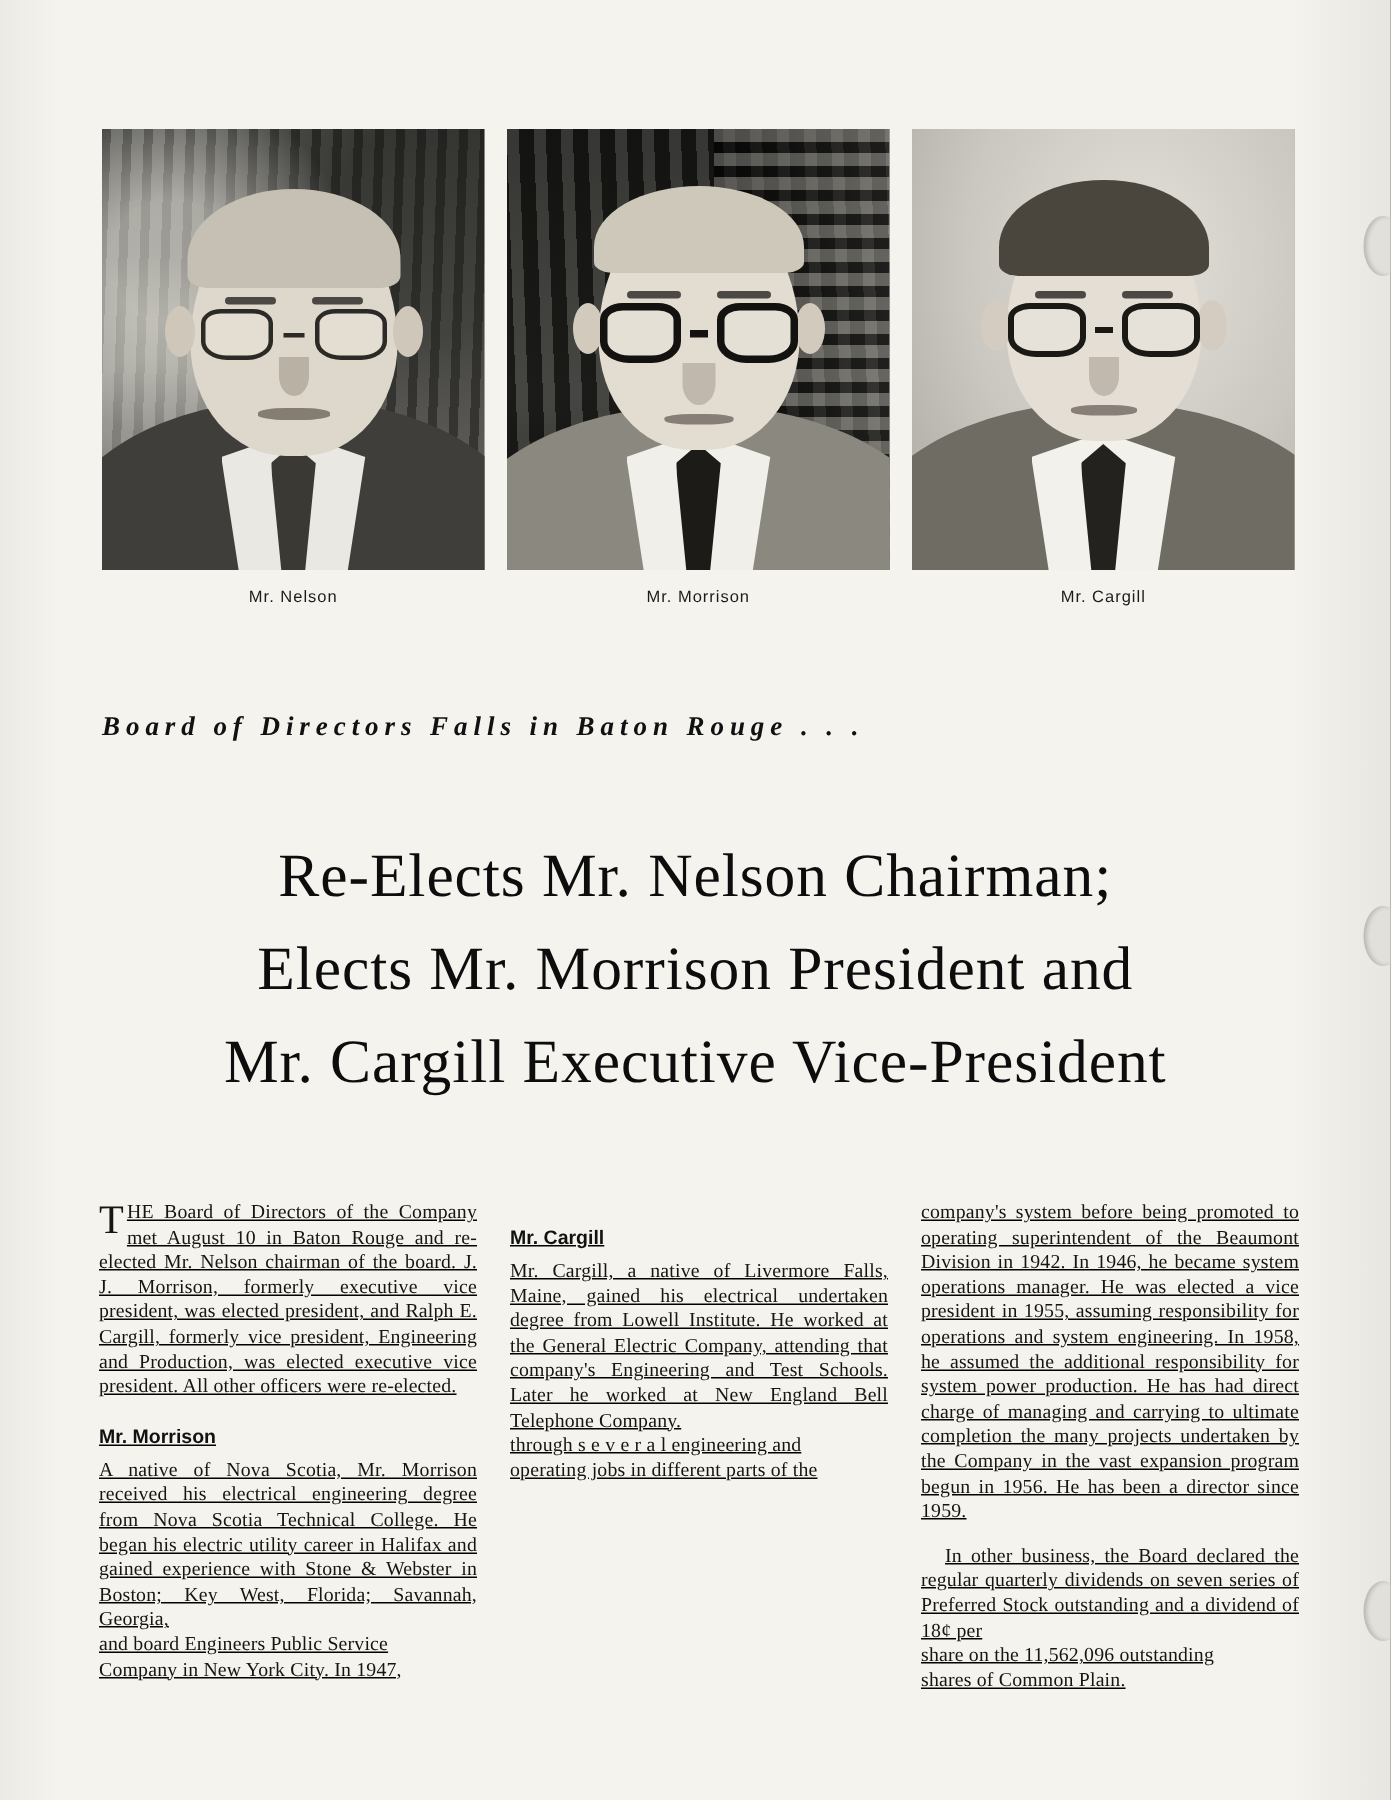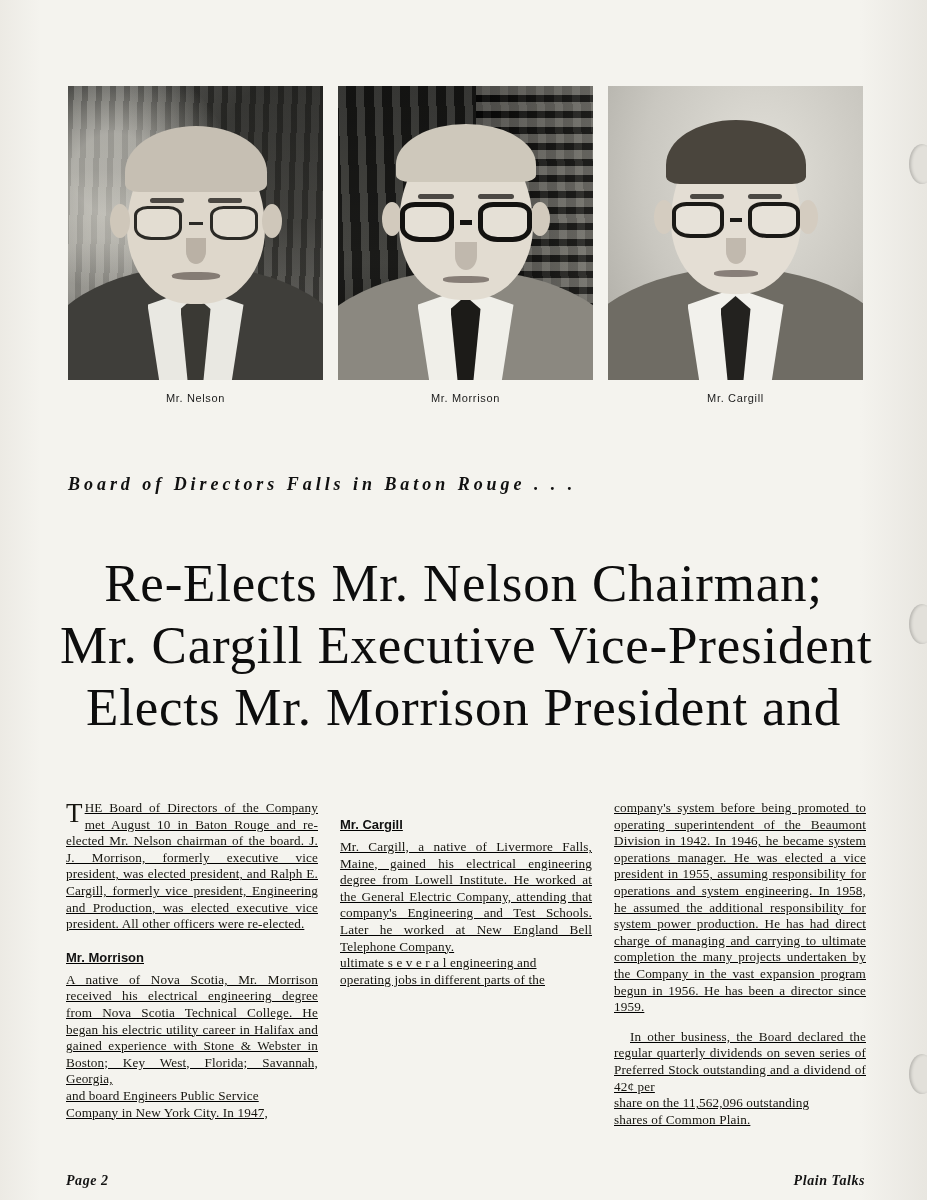"Re-Elects Mr. Nelson Chairman;" .headline .hl-line { font-size: 53px -> 41px }
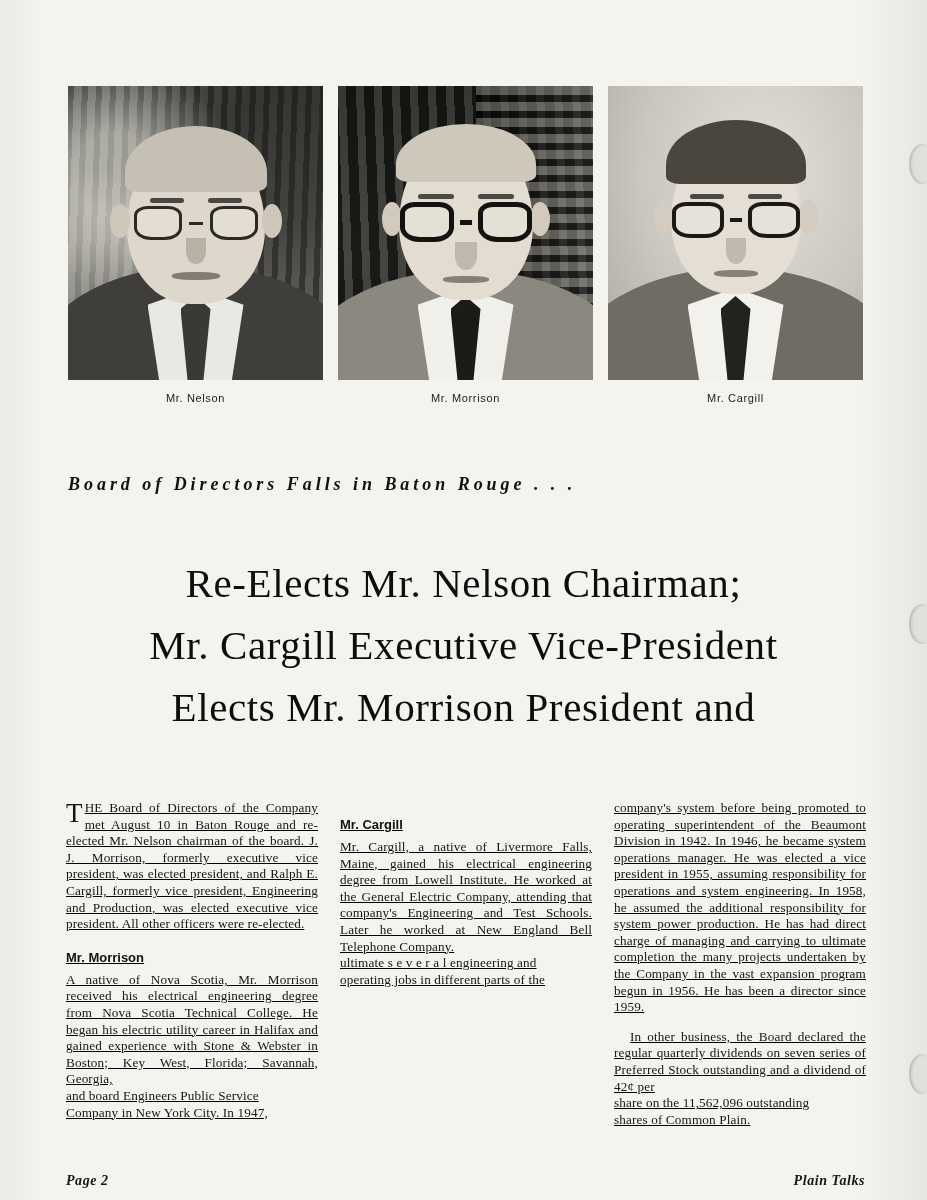"Mr. Cargill Executive Vice-President" div.hl-line { order: before "Elects Mr. Morrison President and" -> after "Elects Mr. Morrison President and" }
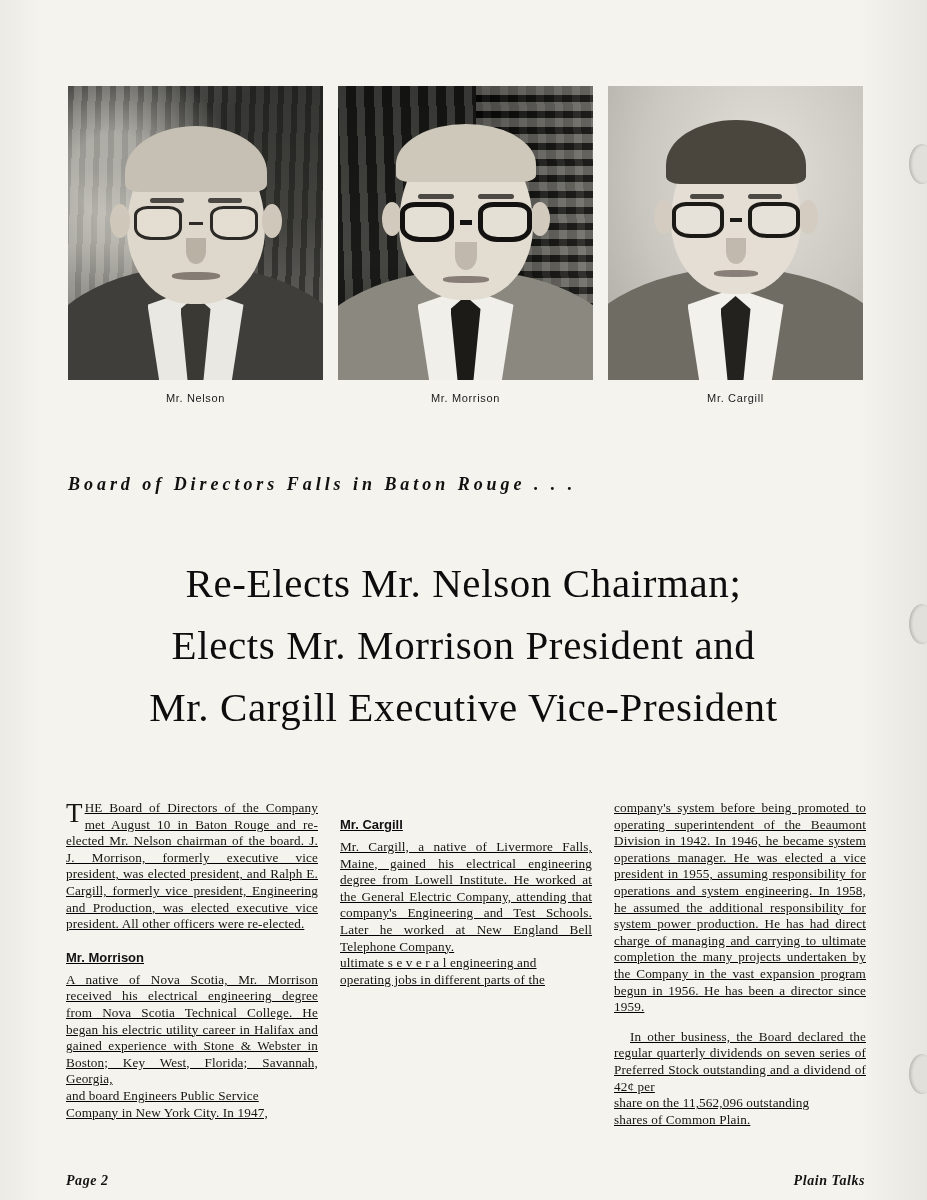"Mr. Cargill, a native of" p { text: engineering -> undertaken }
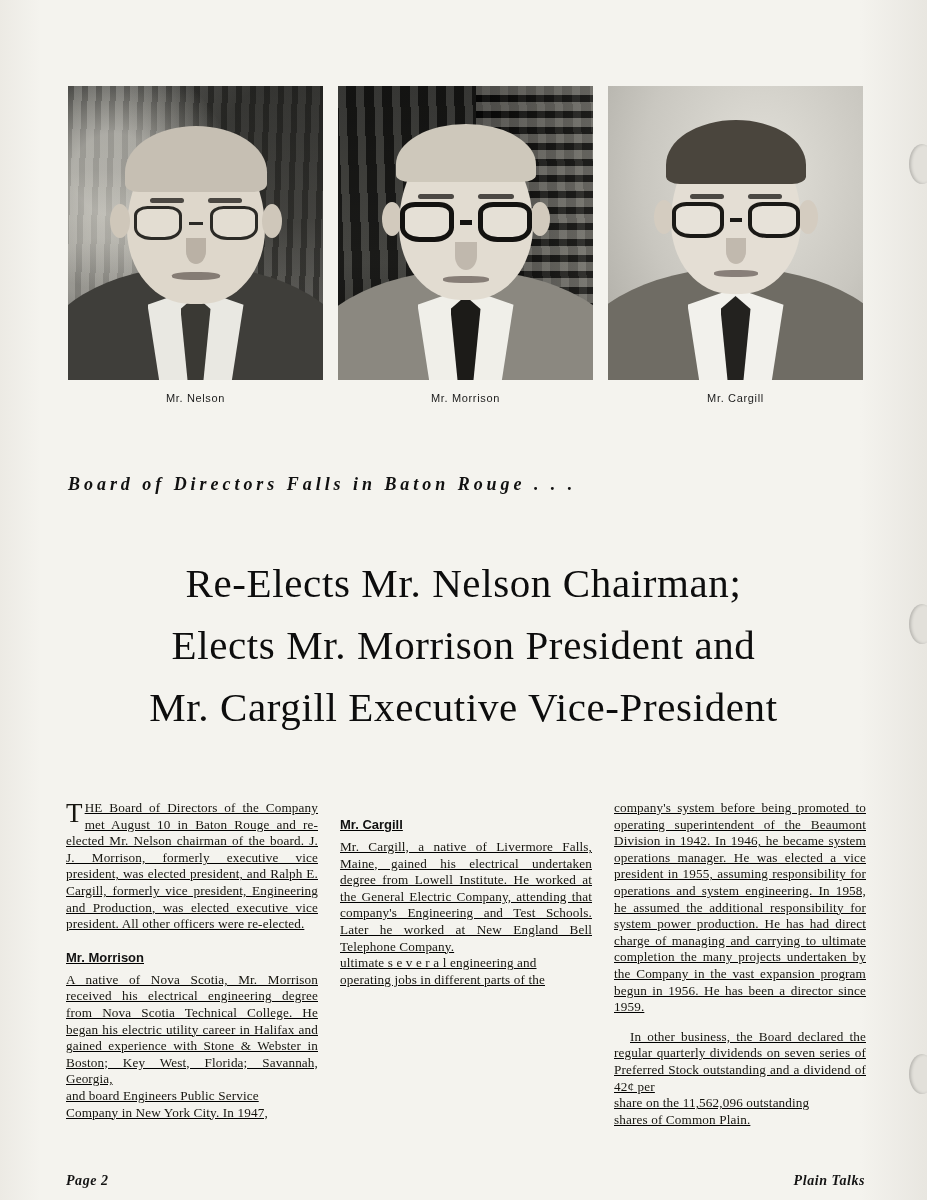"ultimate s e v e" p.alt { text: ultimate -> through }
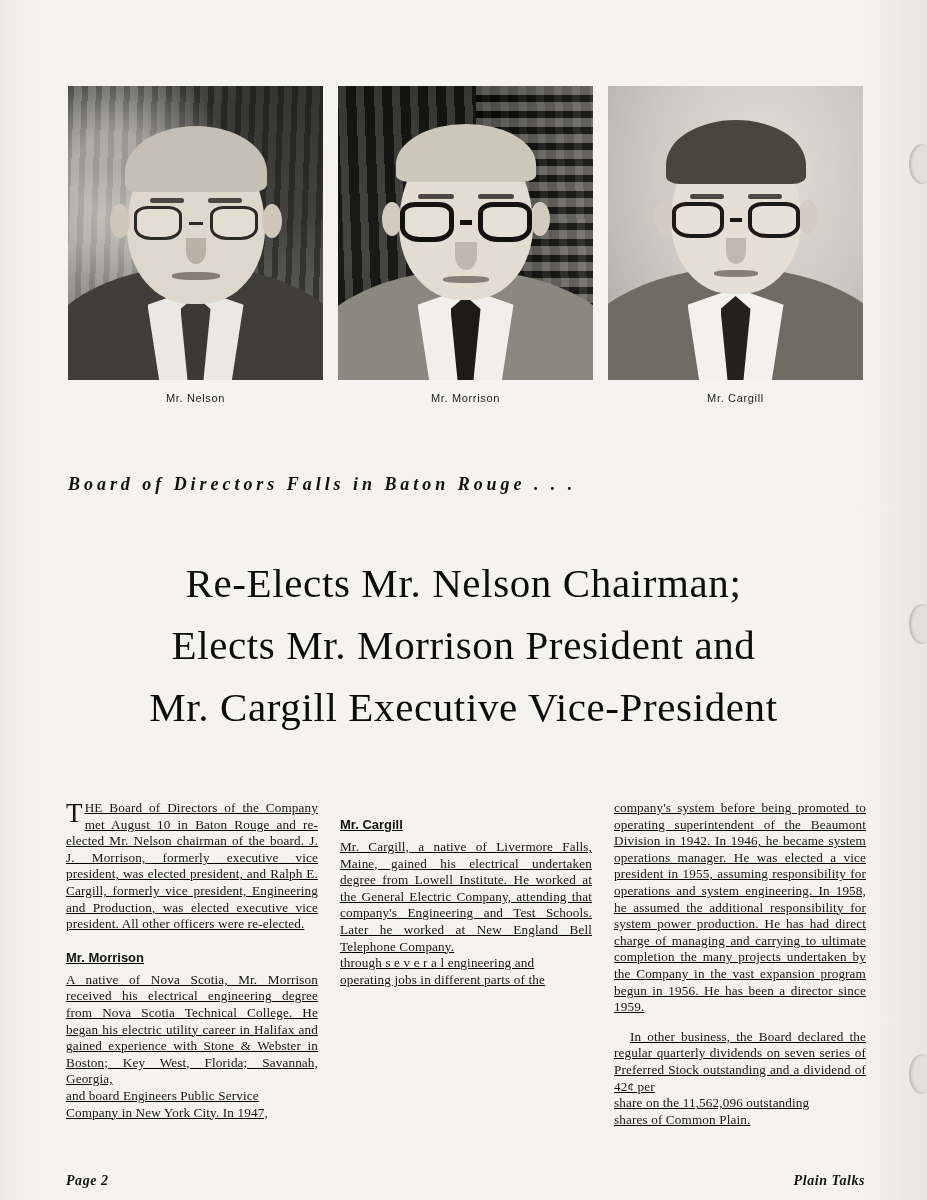"In other business, the Board" p.gap { text: 42 -> 18 }
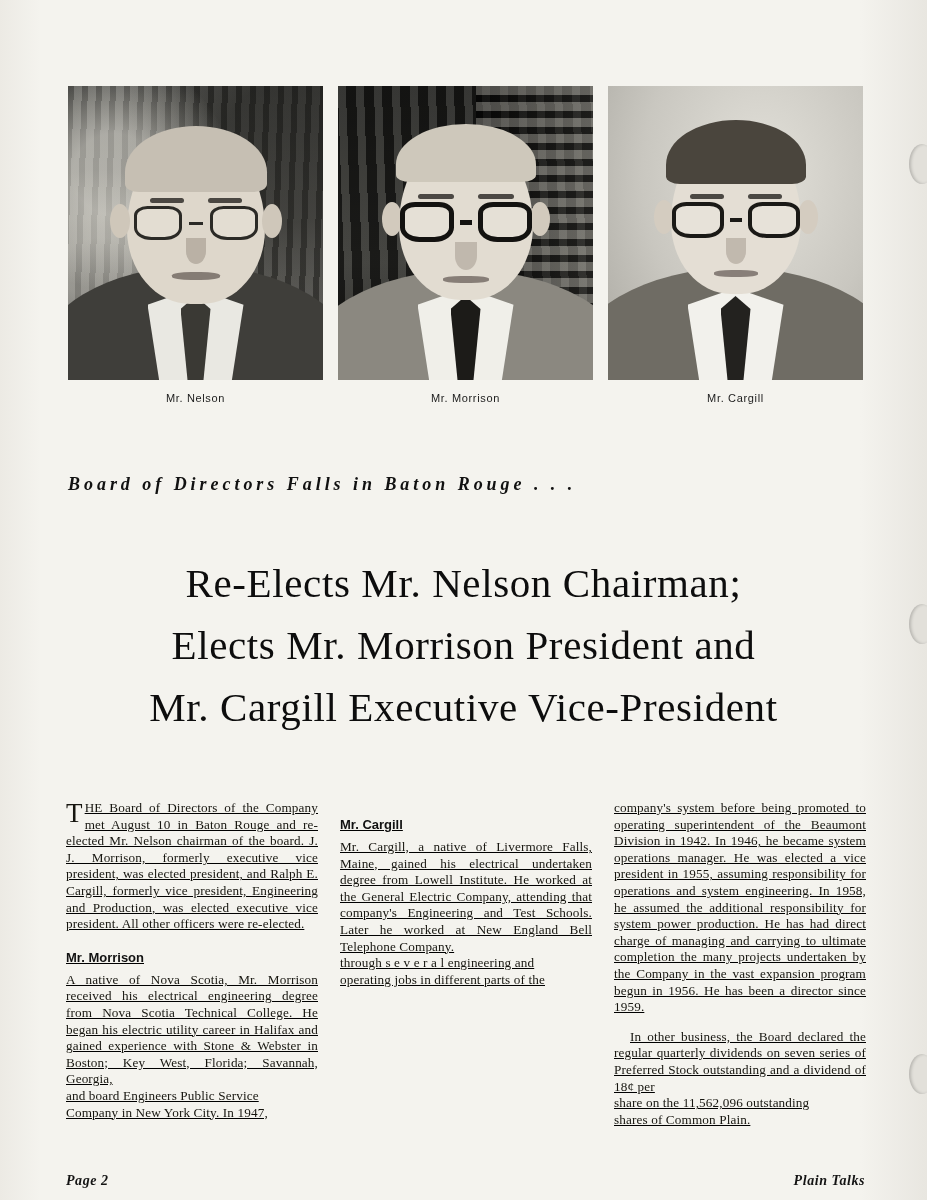"Page 2" div.footer { html: <div> <div>Page 2</div> <div>Plain Talks</div> </div> -> none }
